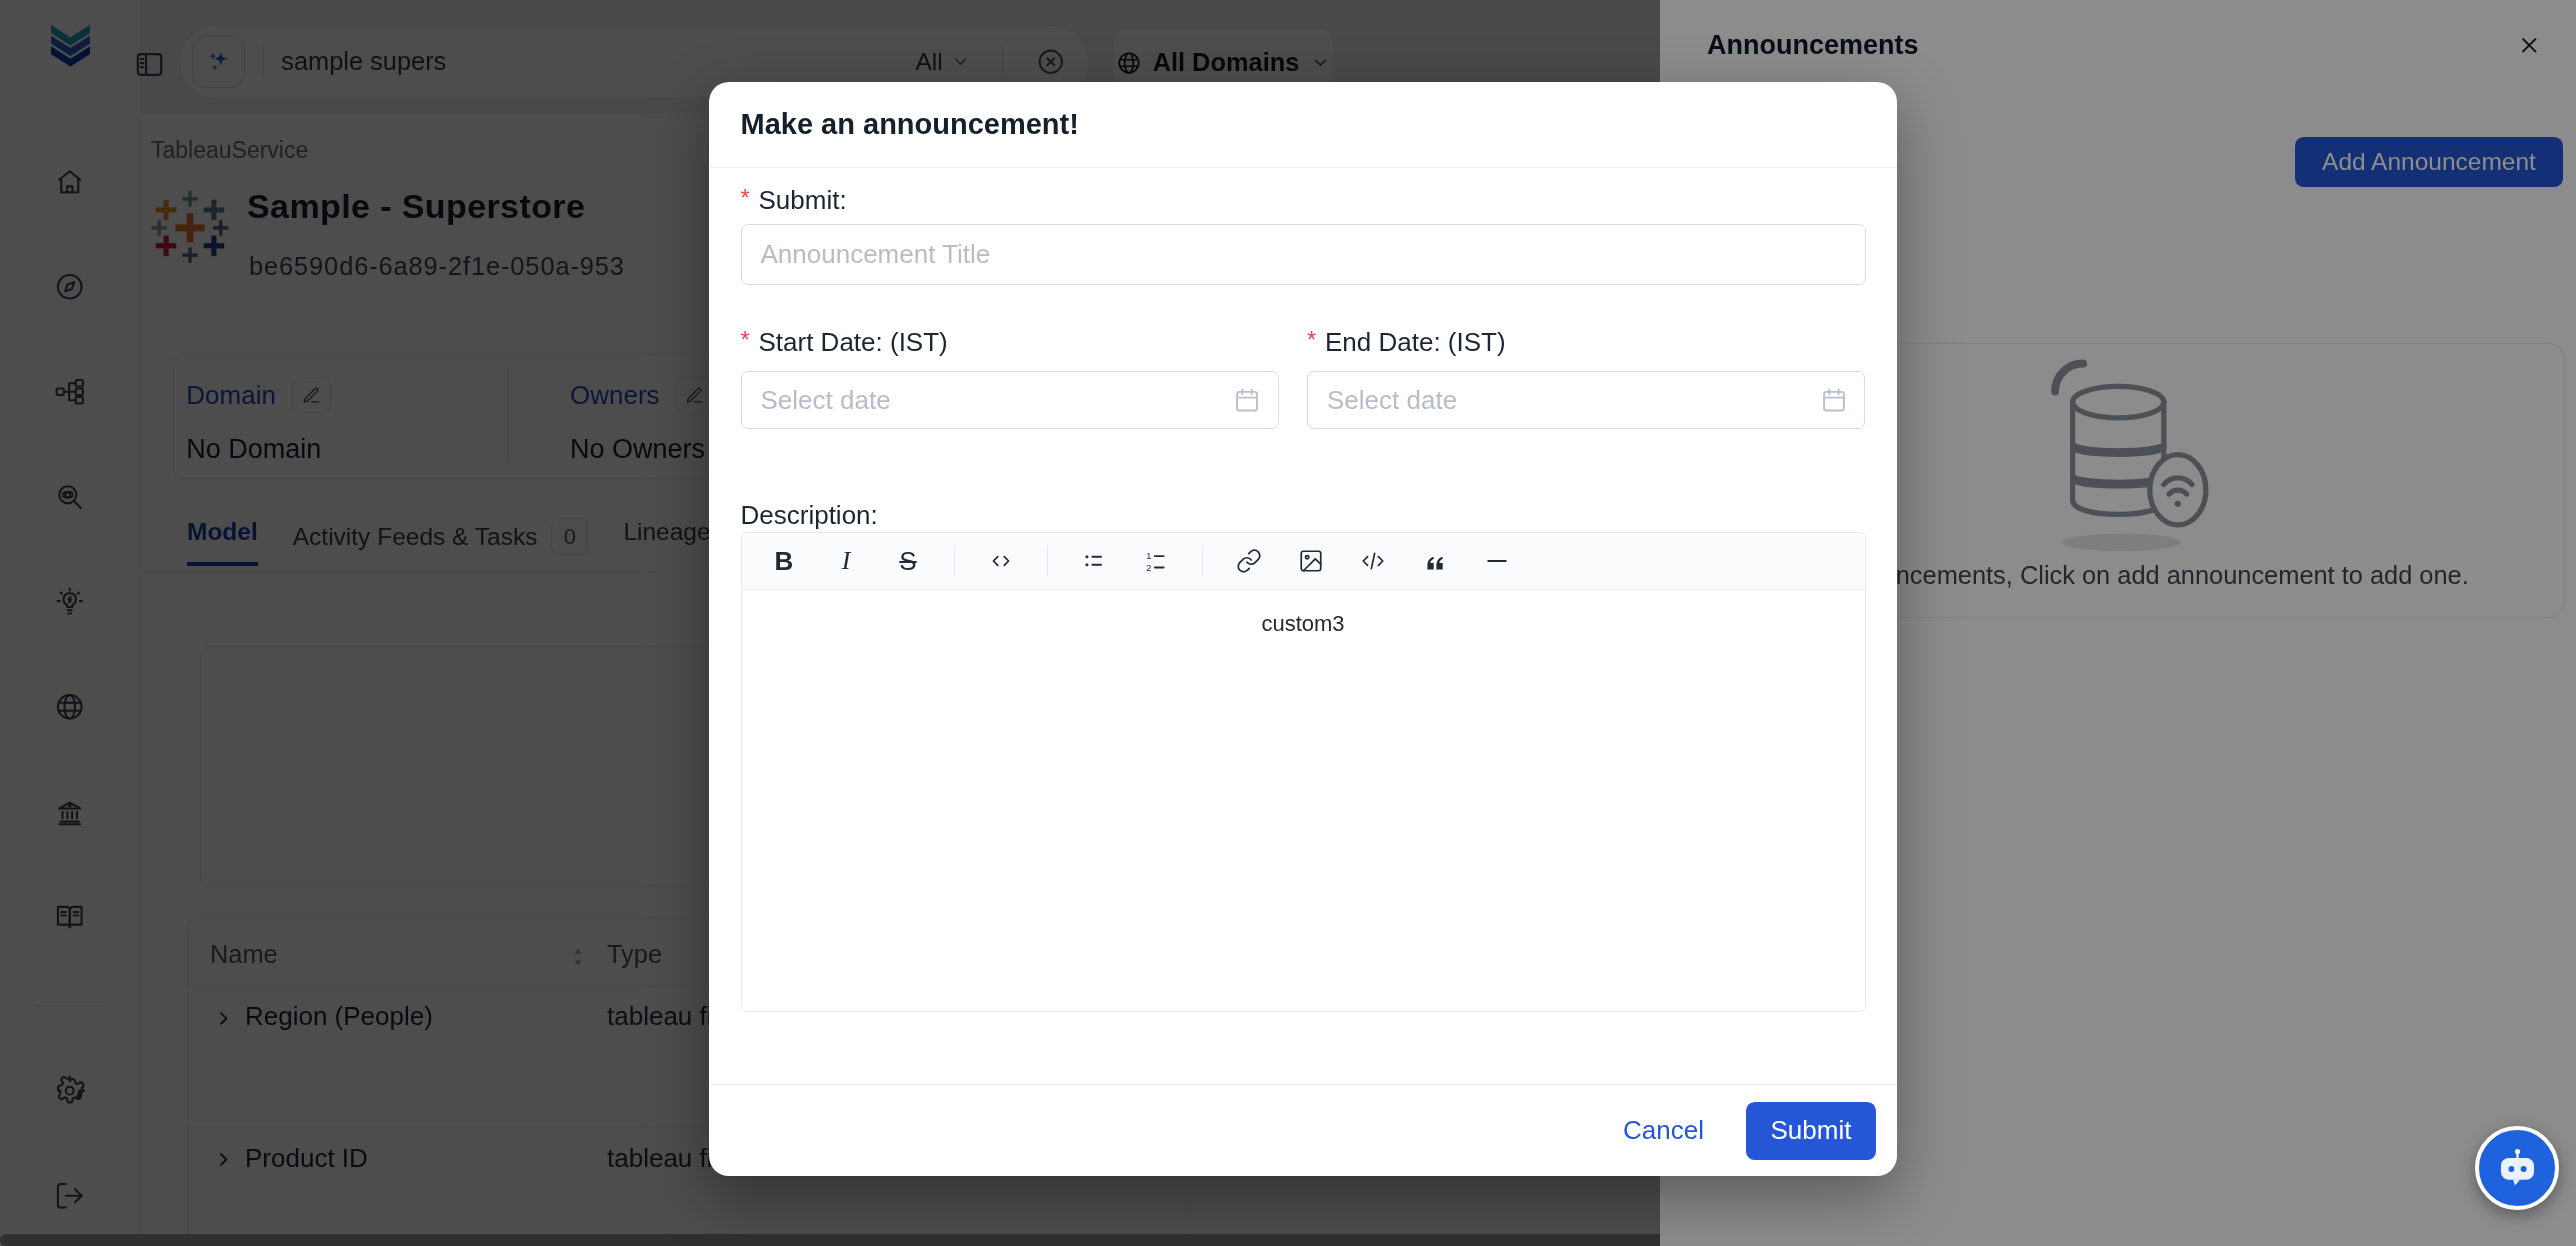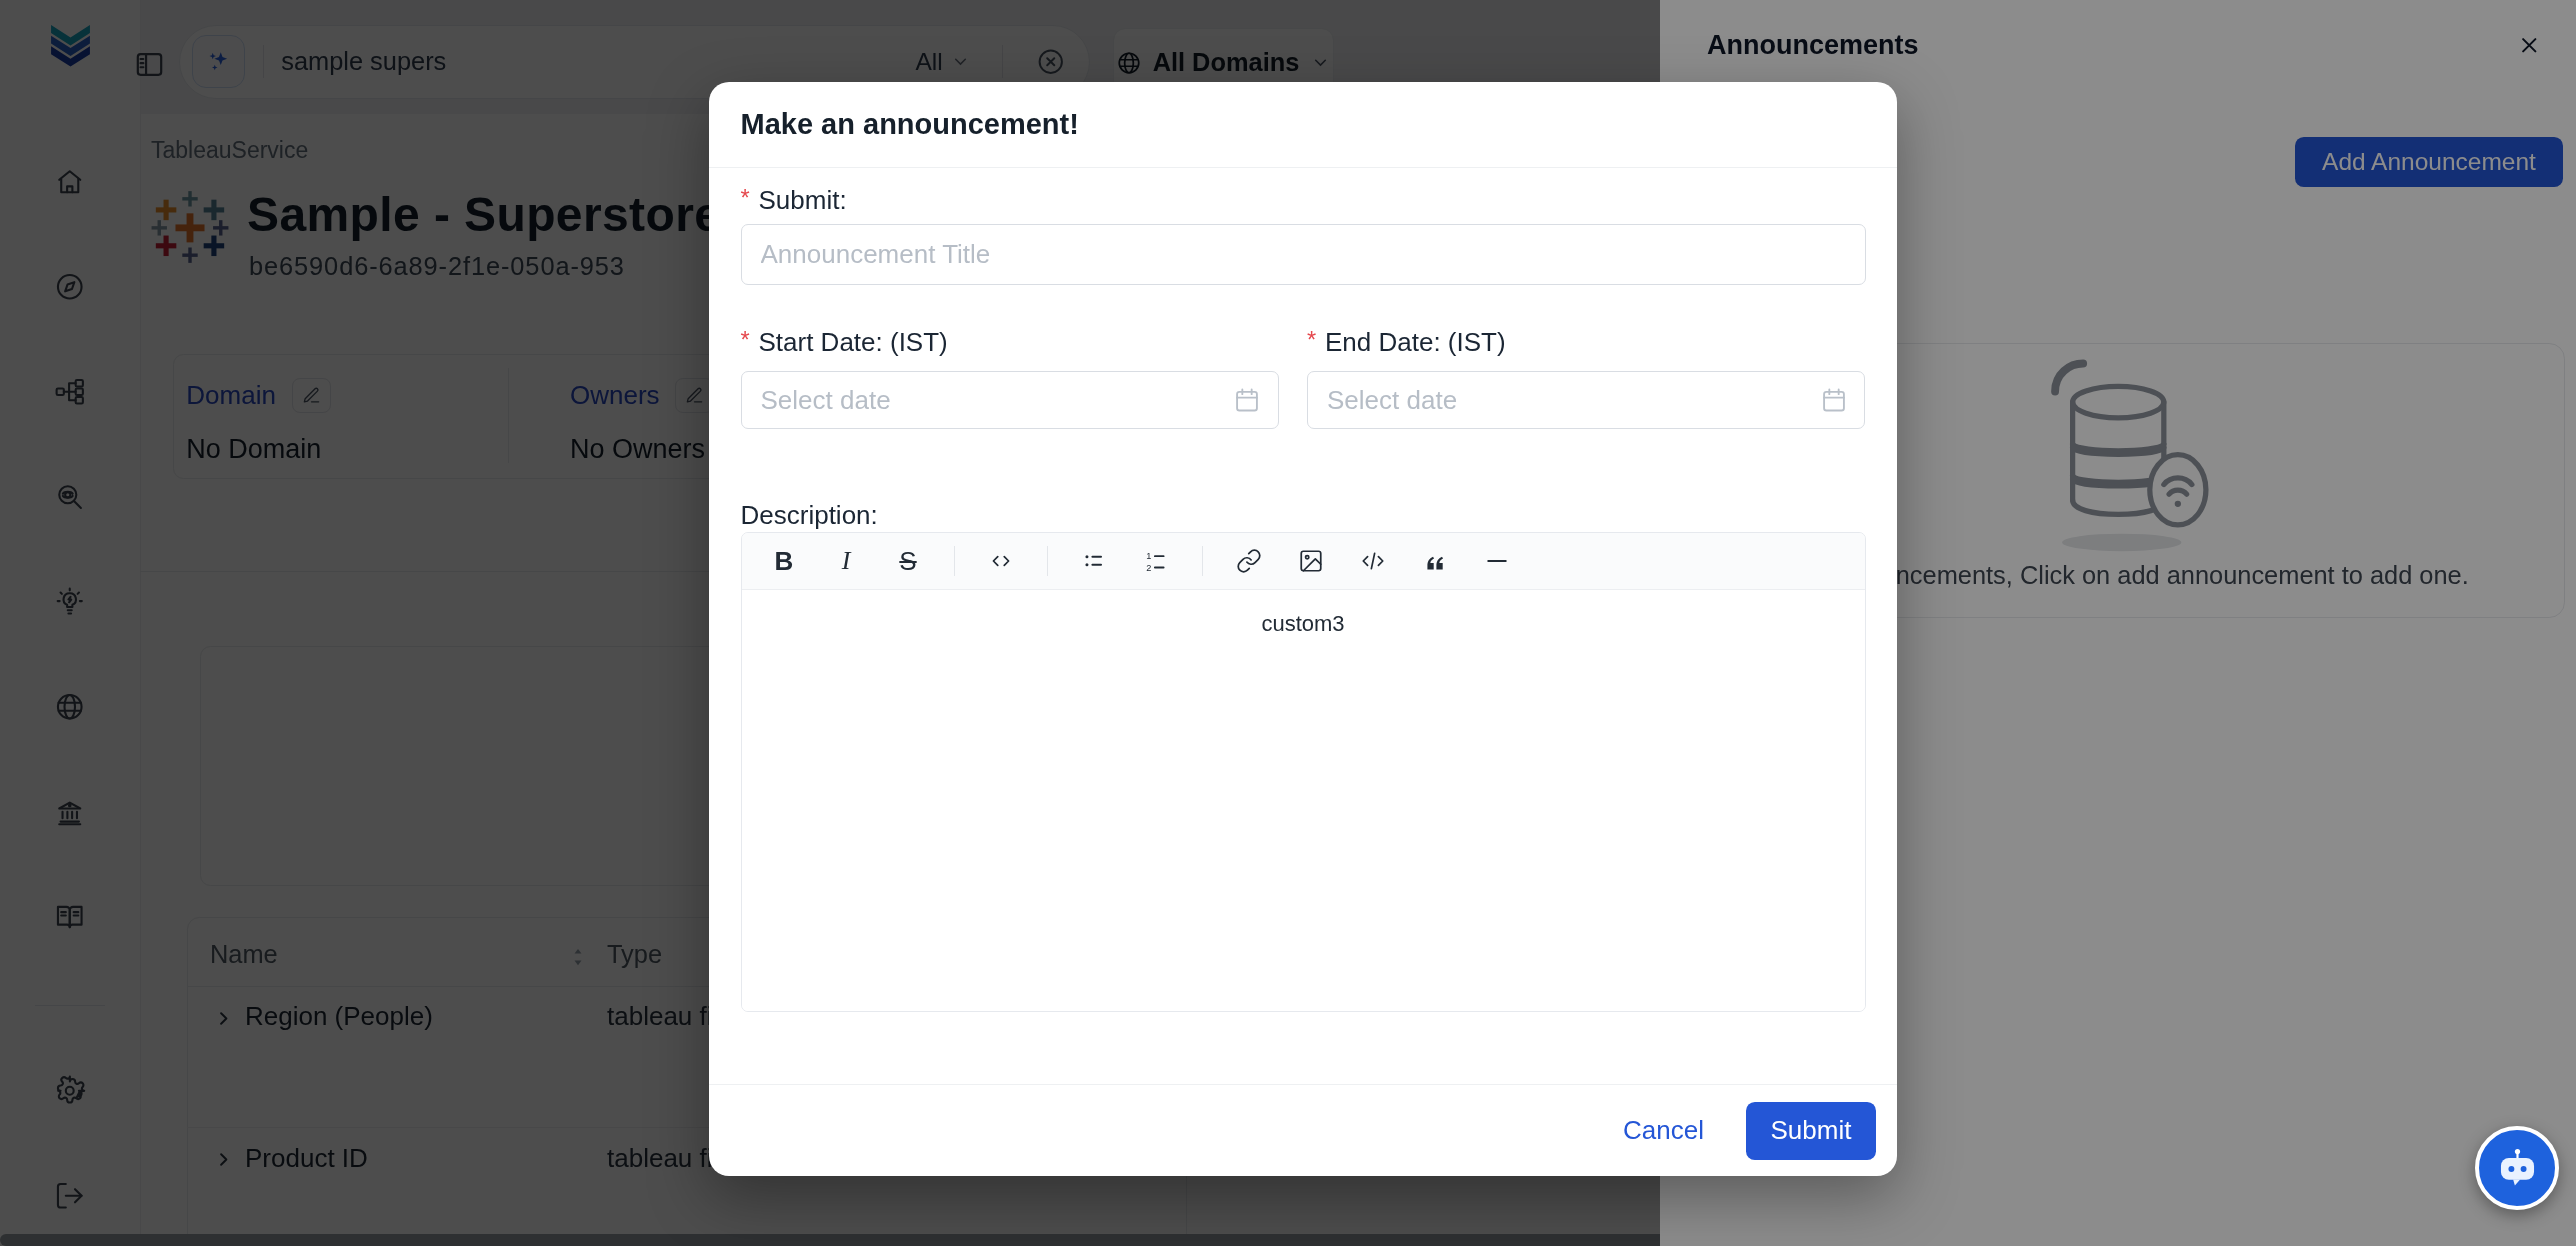"Sample - Superstore" .asset-title { font-size: 48px -> 34px }
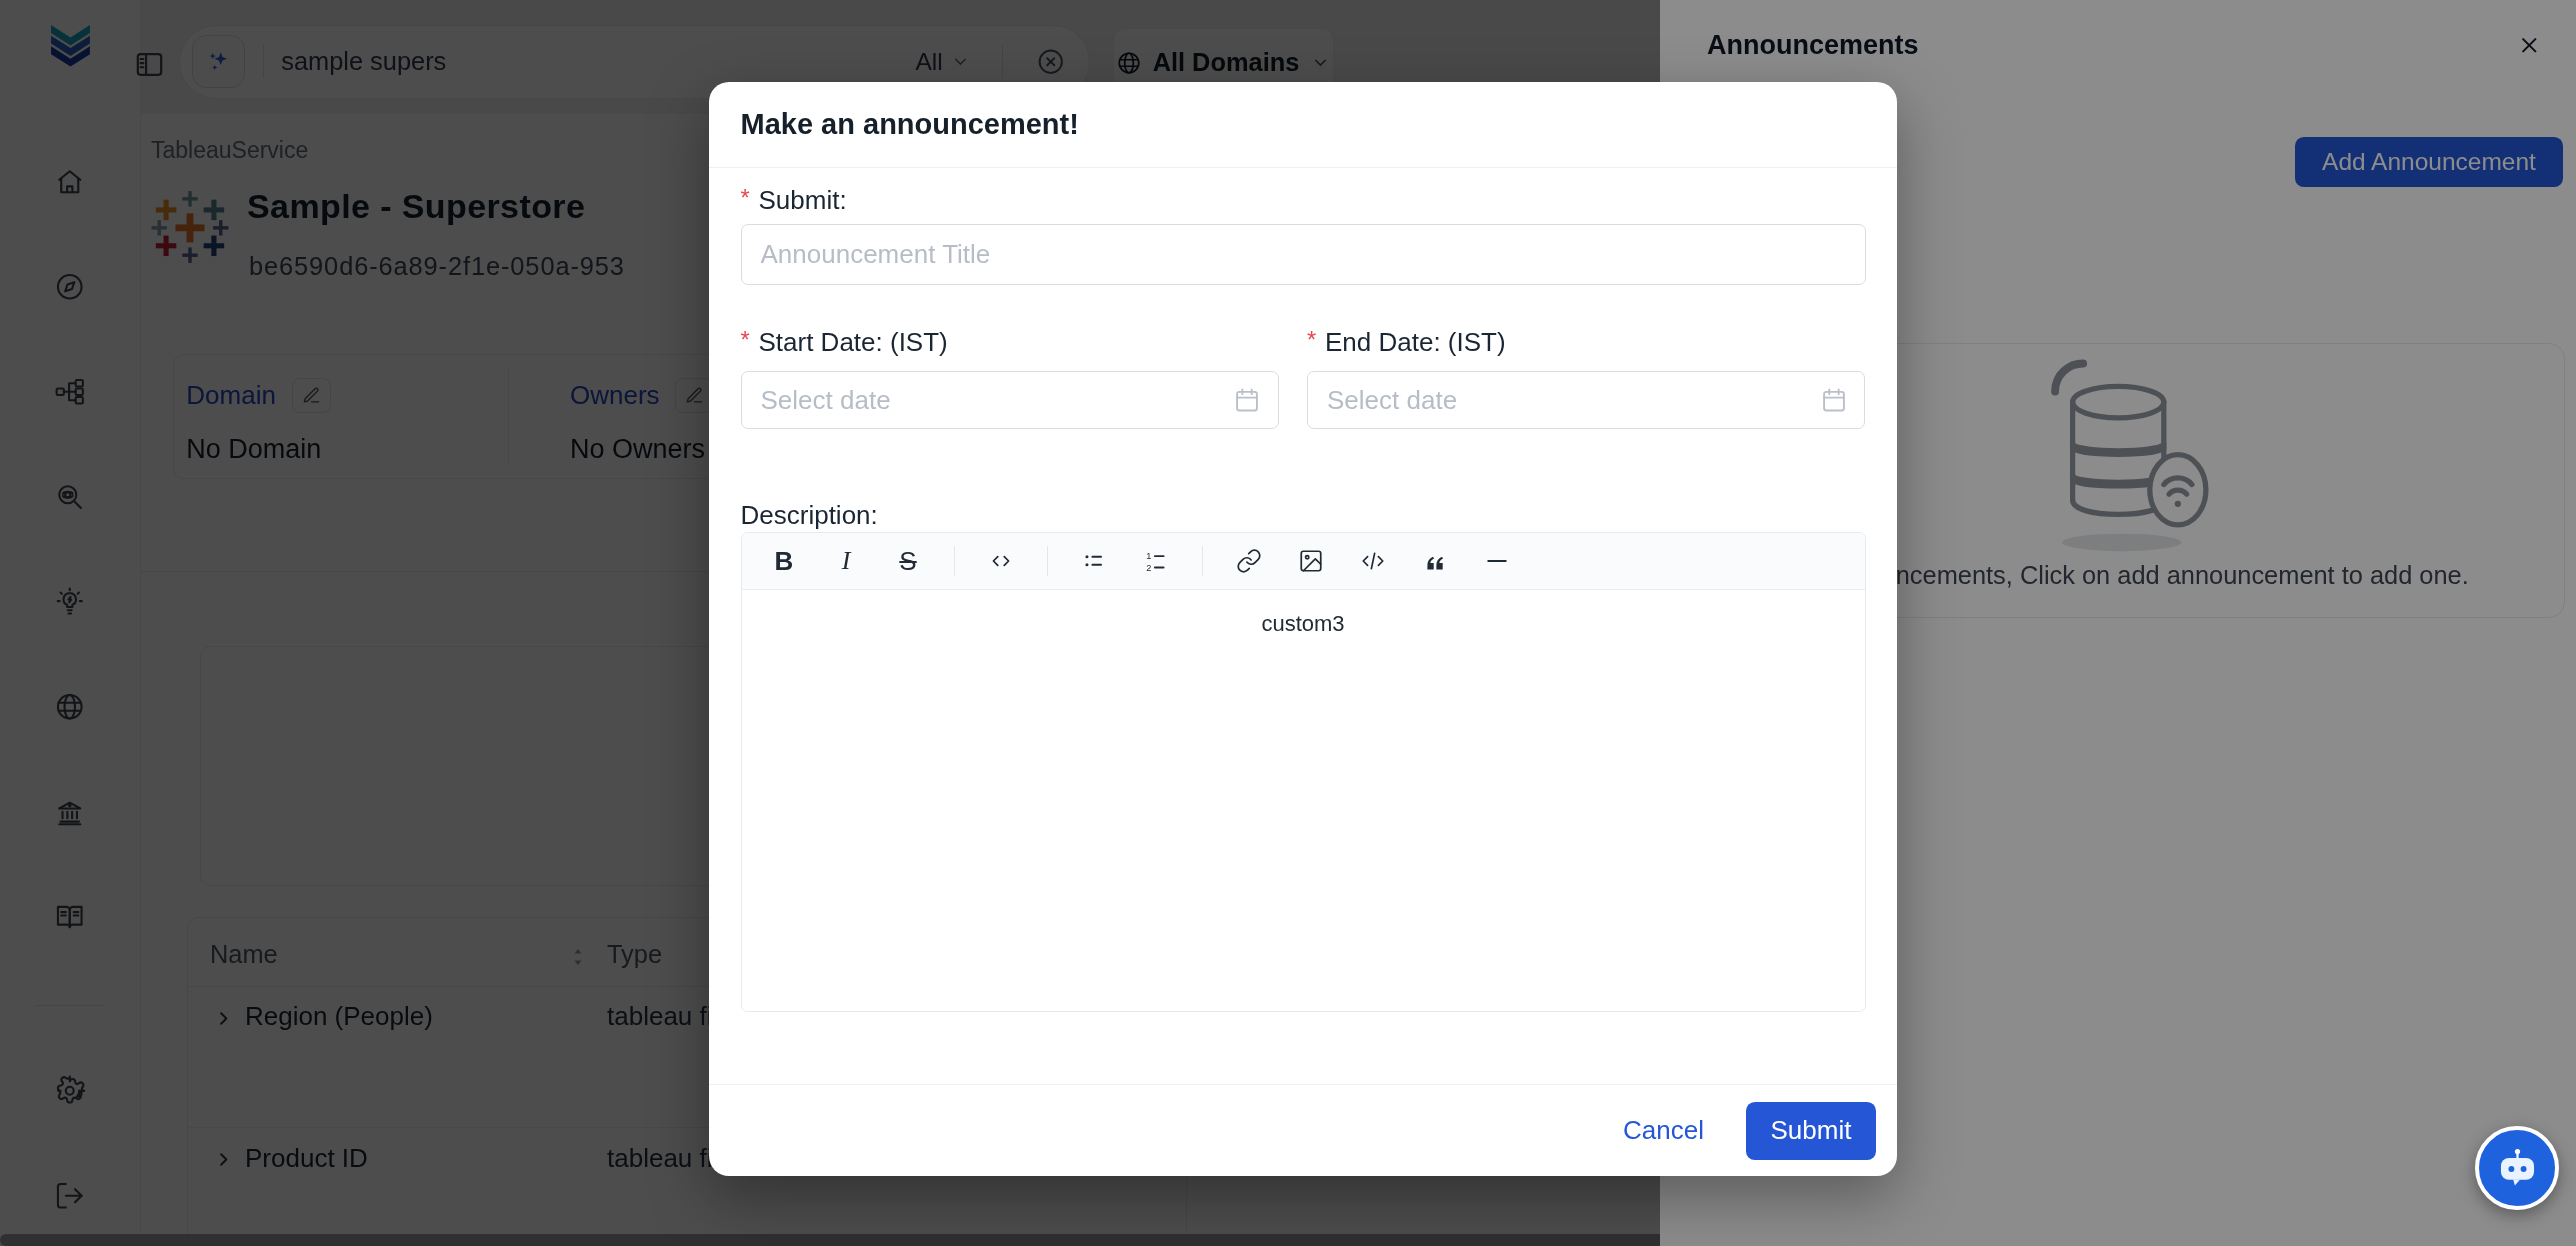"Model" div.tabs { html: none -> <div> <div> <span>Model</span> </div> <div> <span>Activity Feeds &amp; Tasks</span> <span>0</span> </div> <div> <span>Lineage</span> </div> </div> }
